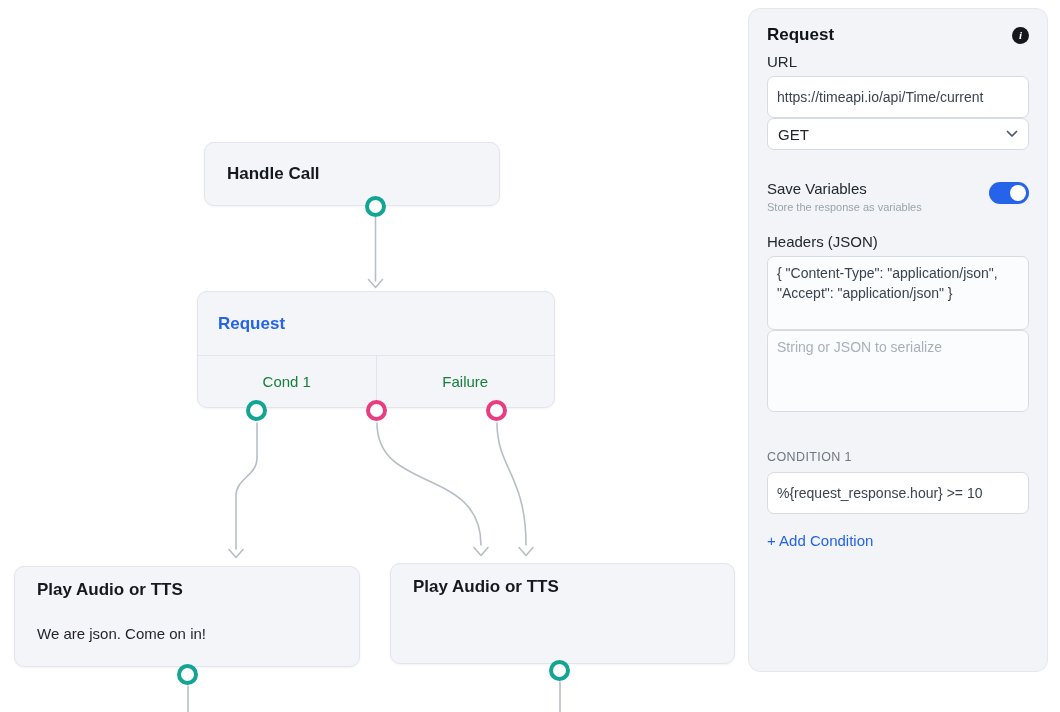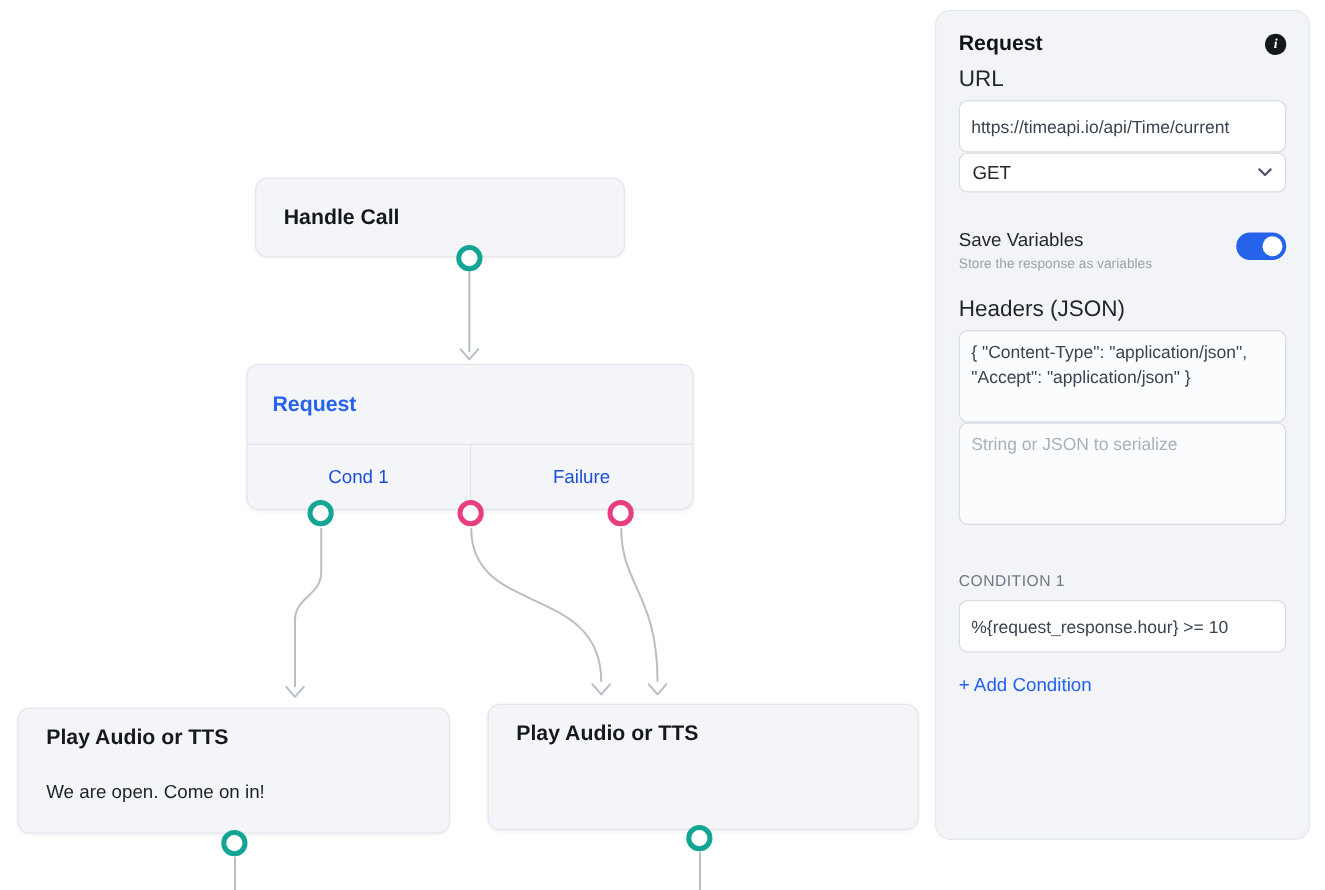"URL" .field-label { font-size: 18px -> 15px }
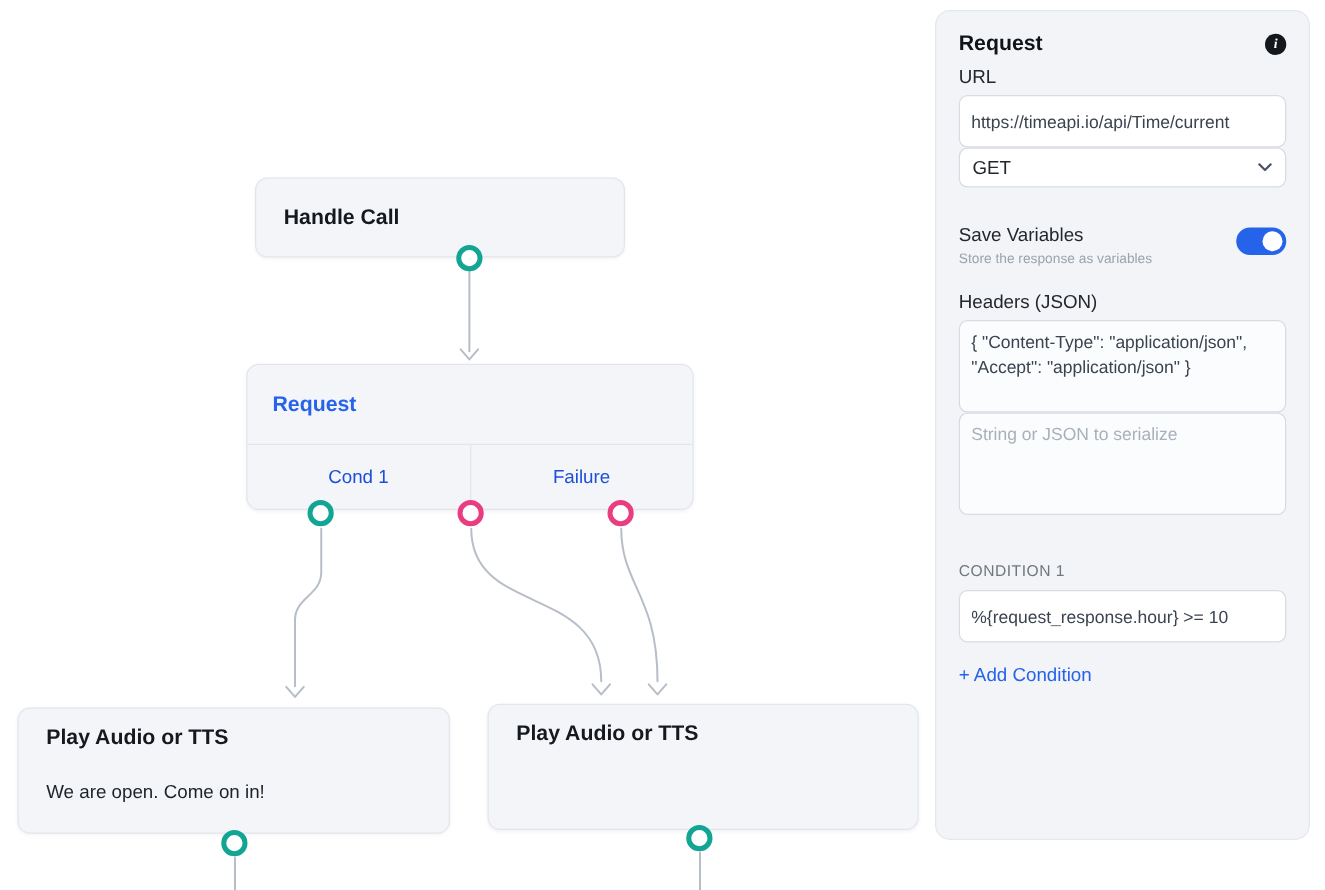"Cond 1" .branch { color: #1d4ed8 -> #15803d }
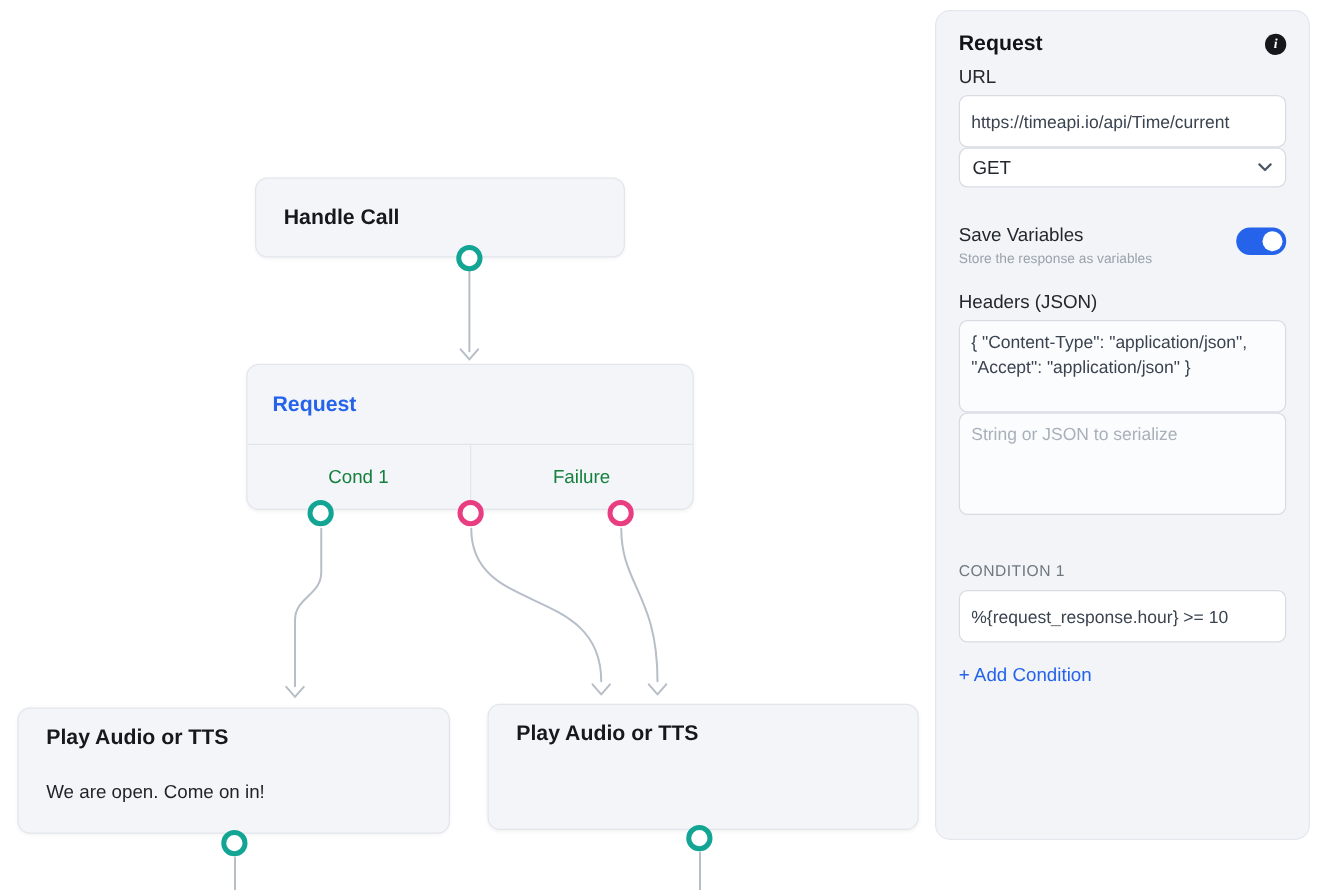"We are open. Come on" div.play-text { text: open -> json }
